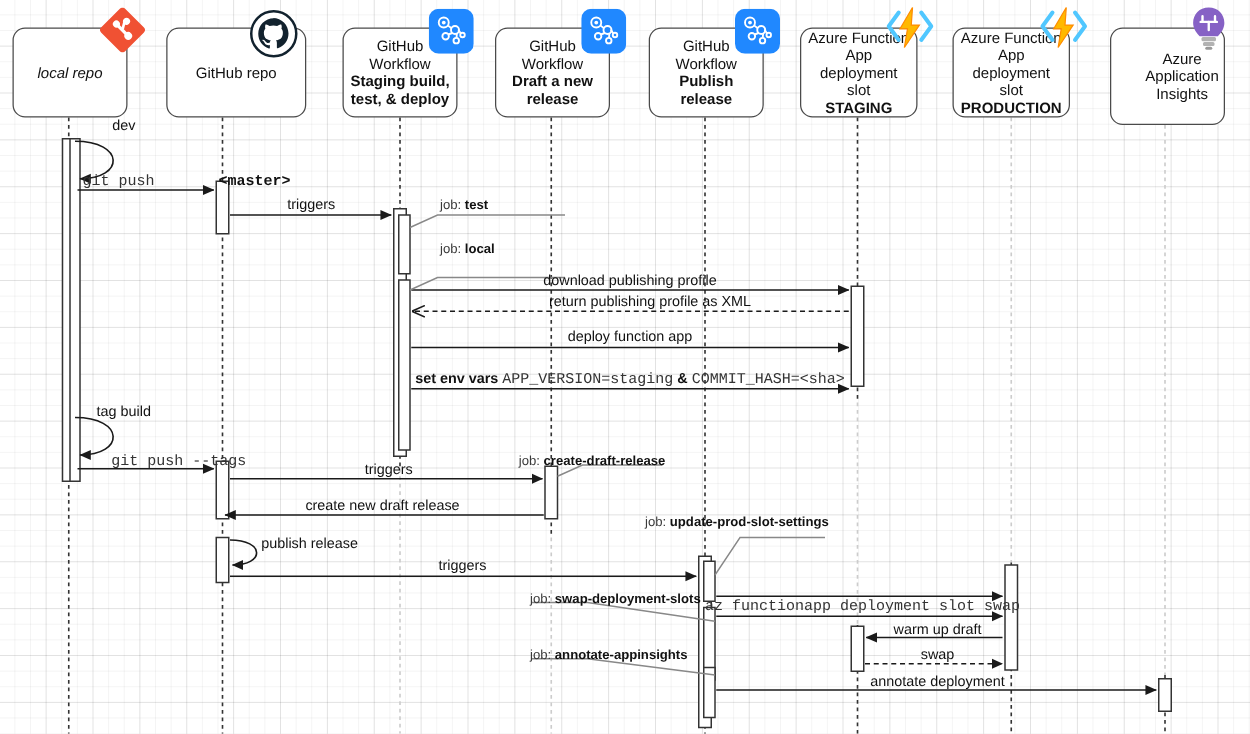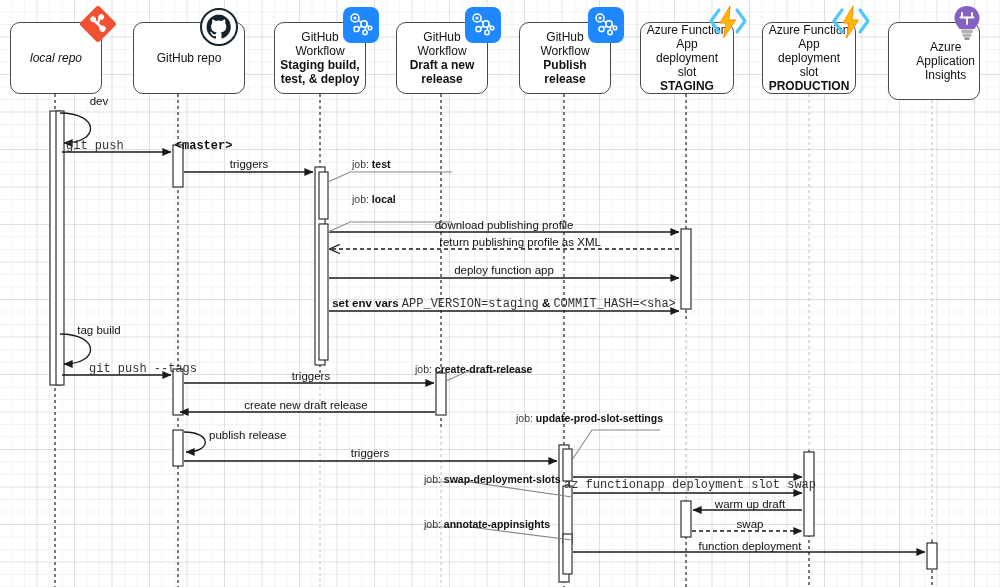"function deployment" div.lbl { text: function -> annotate }
